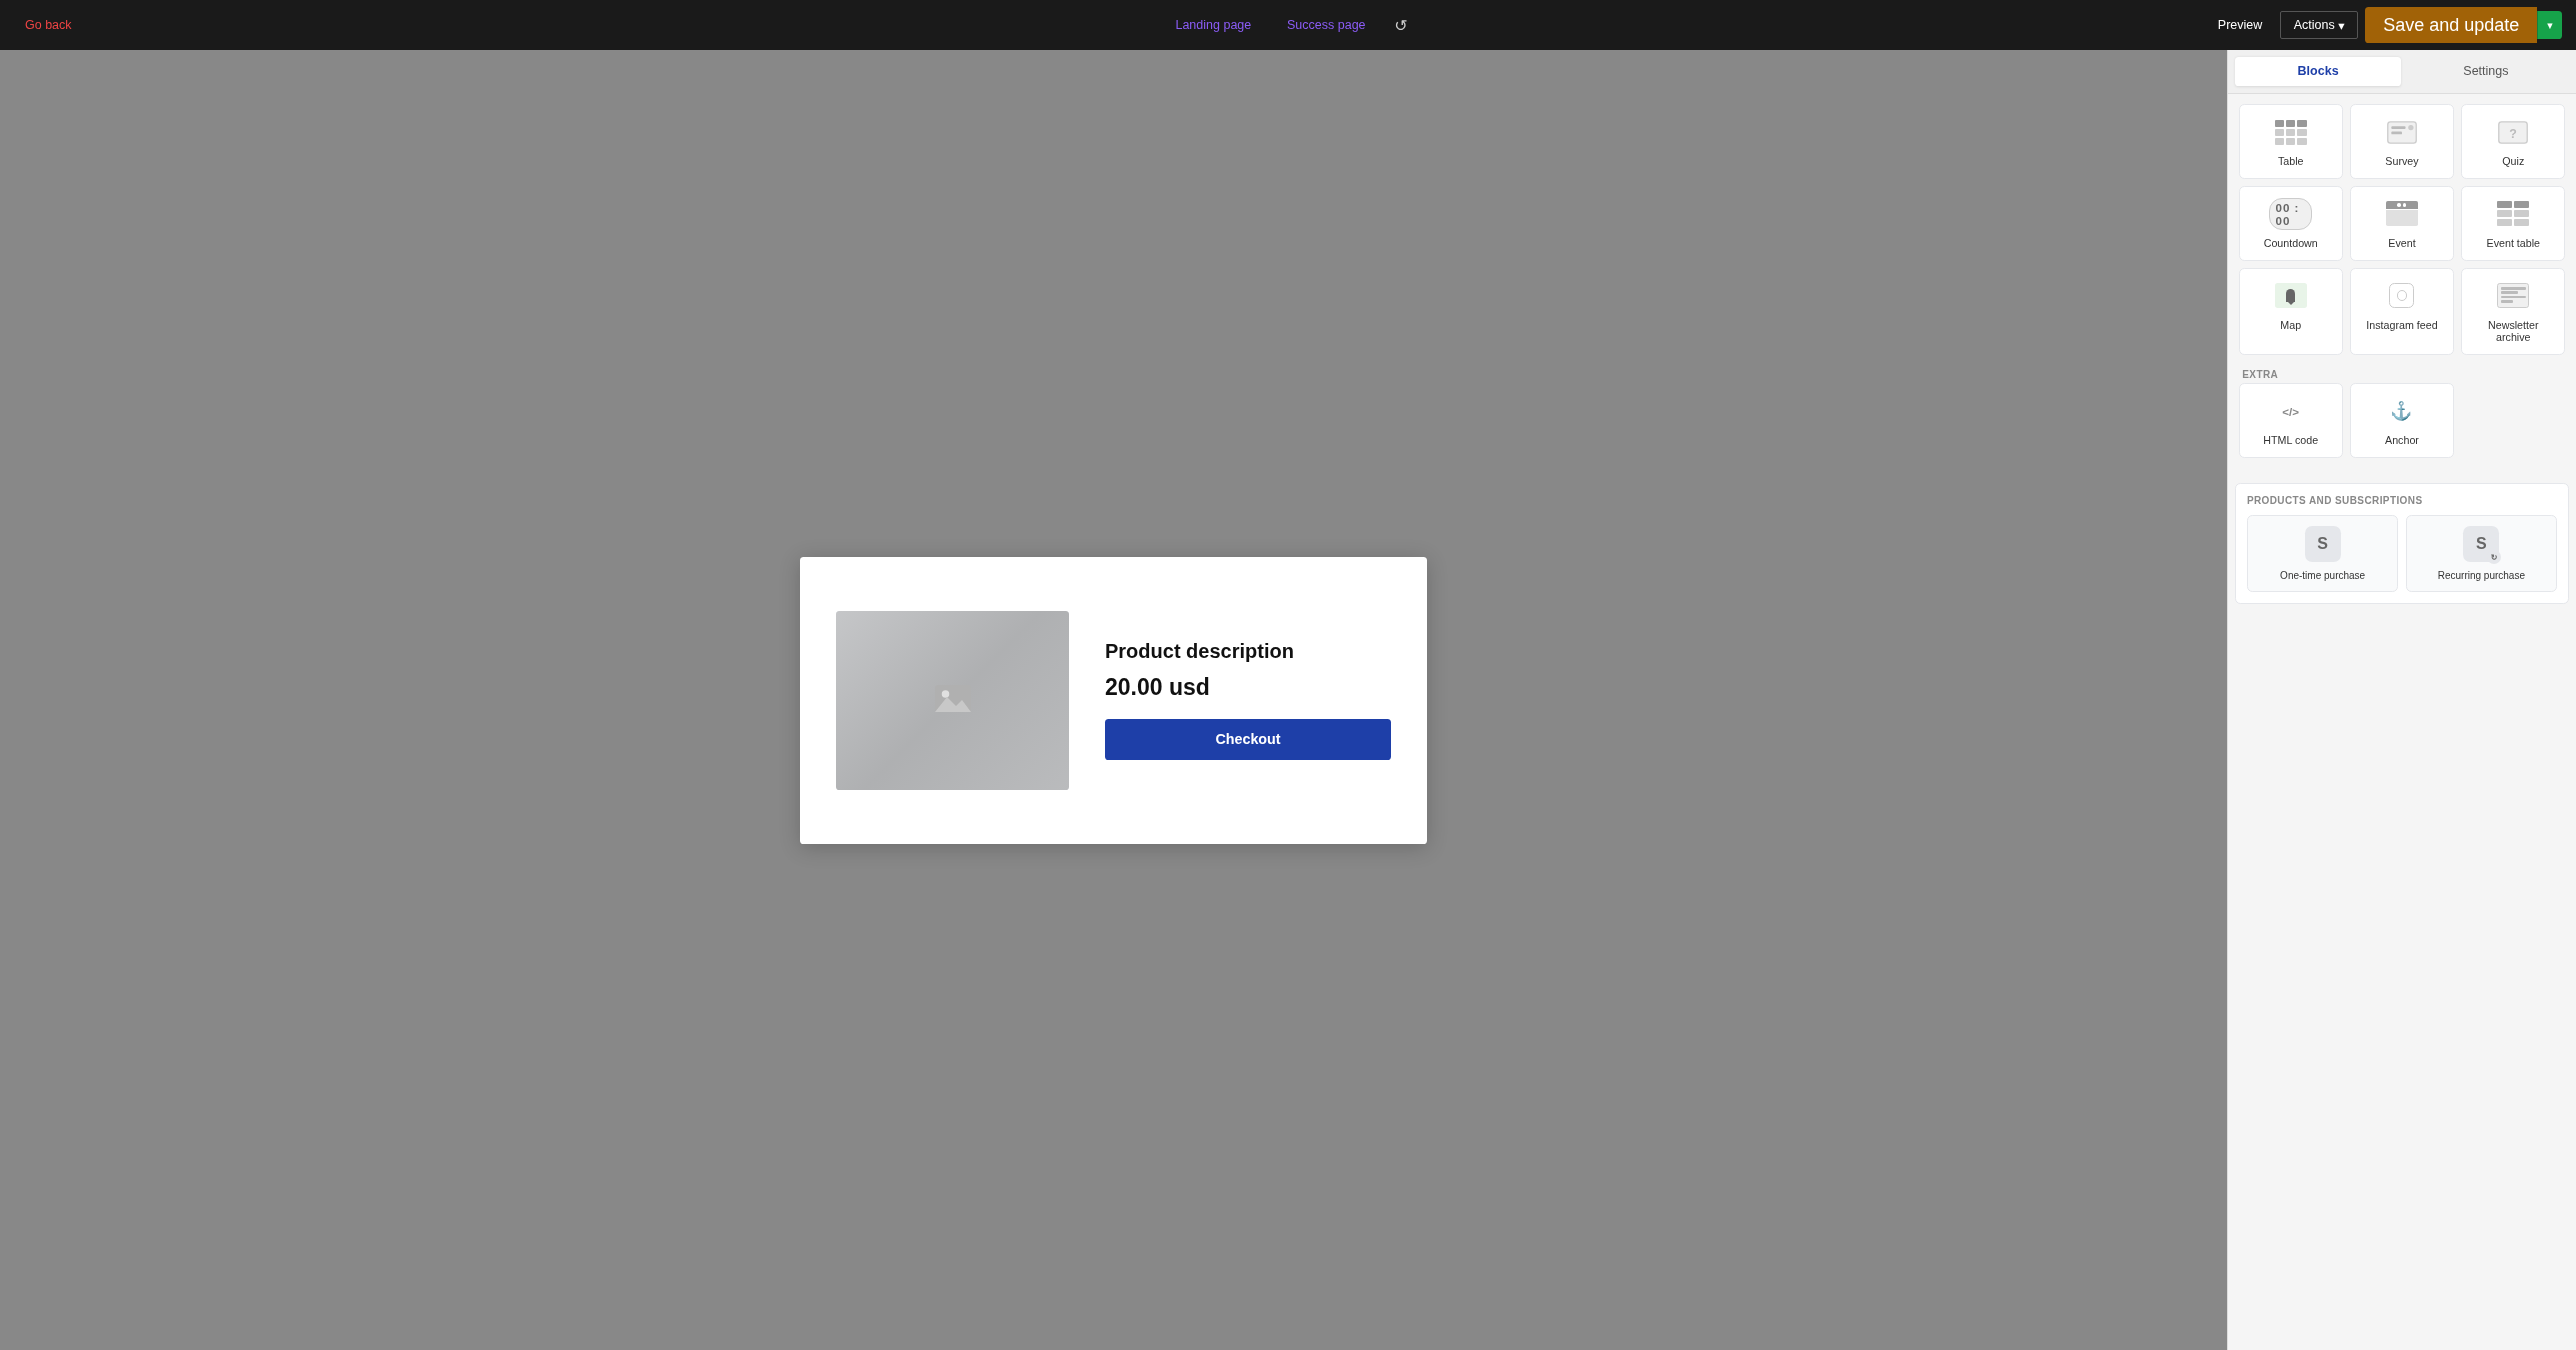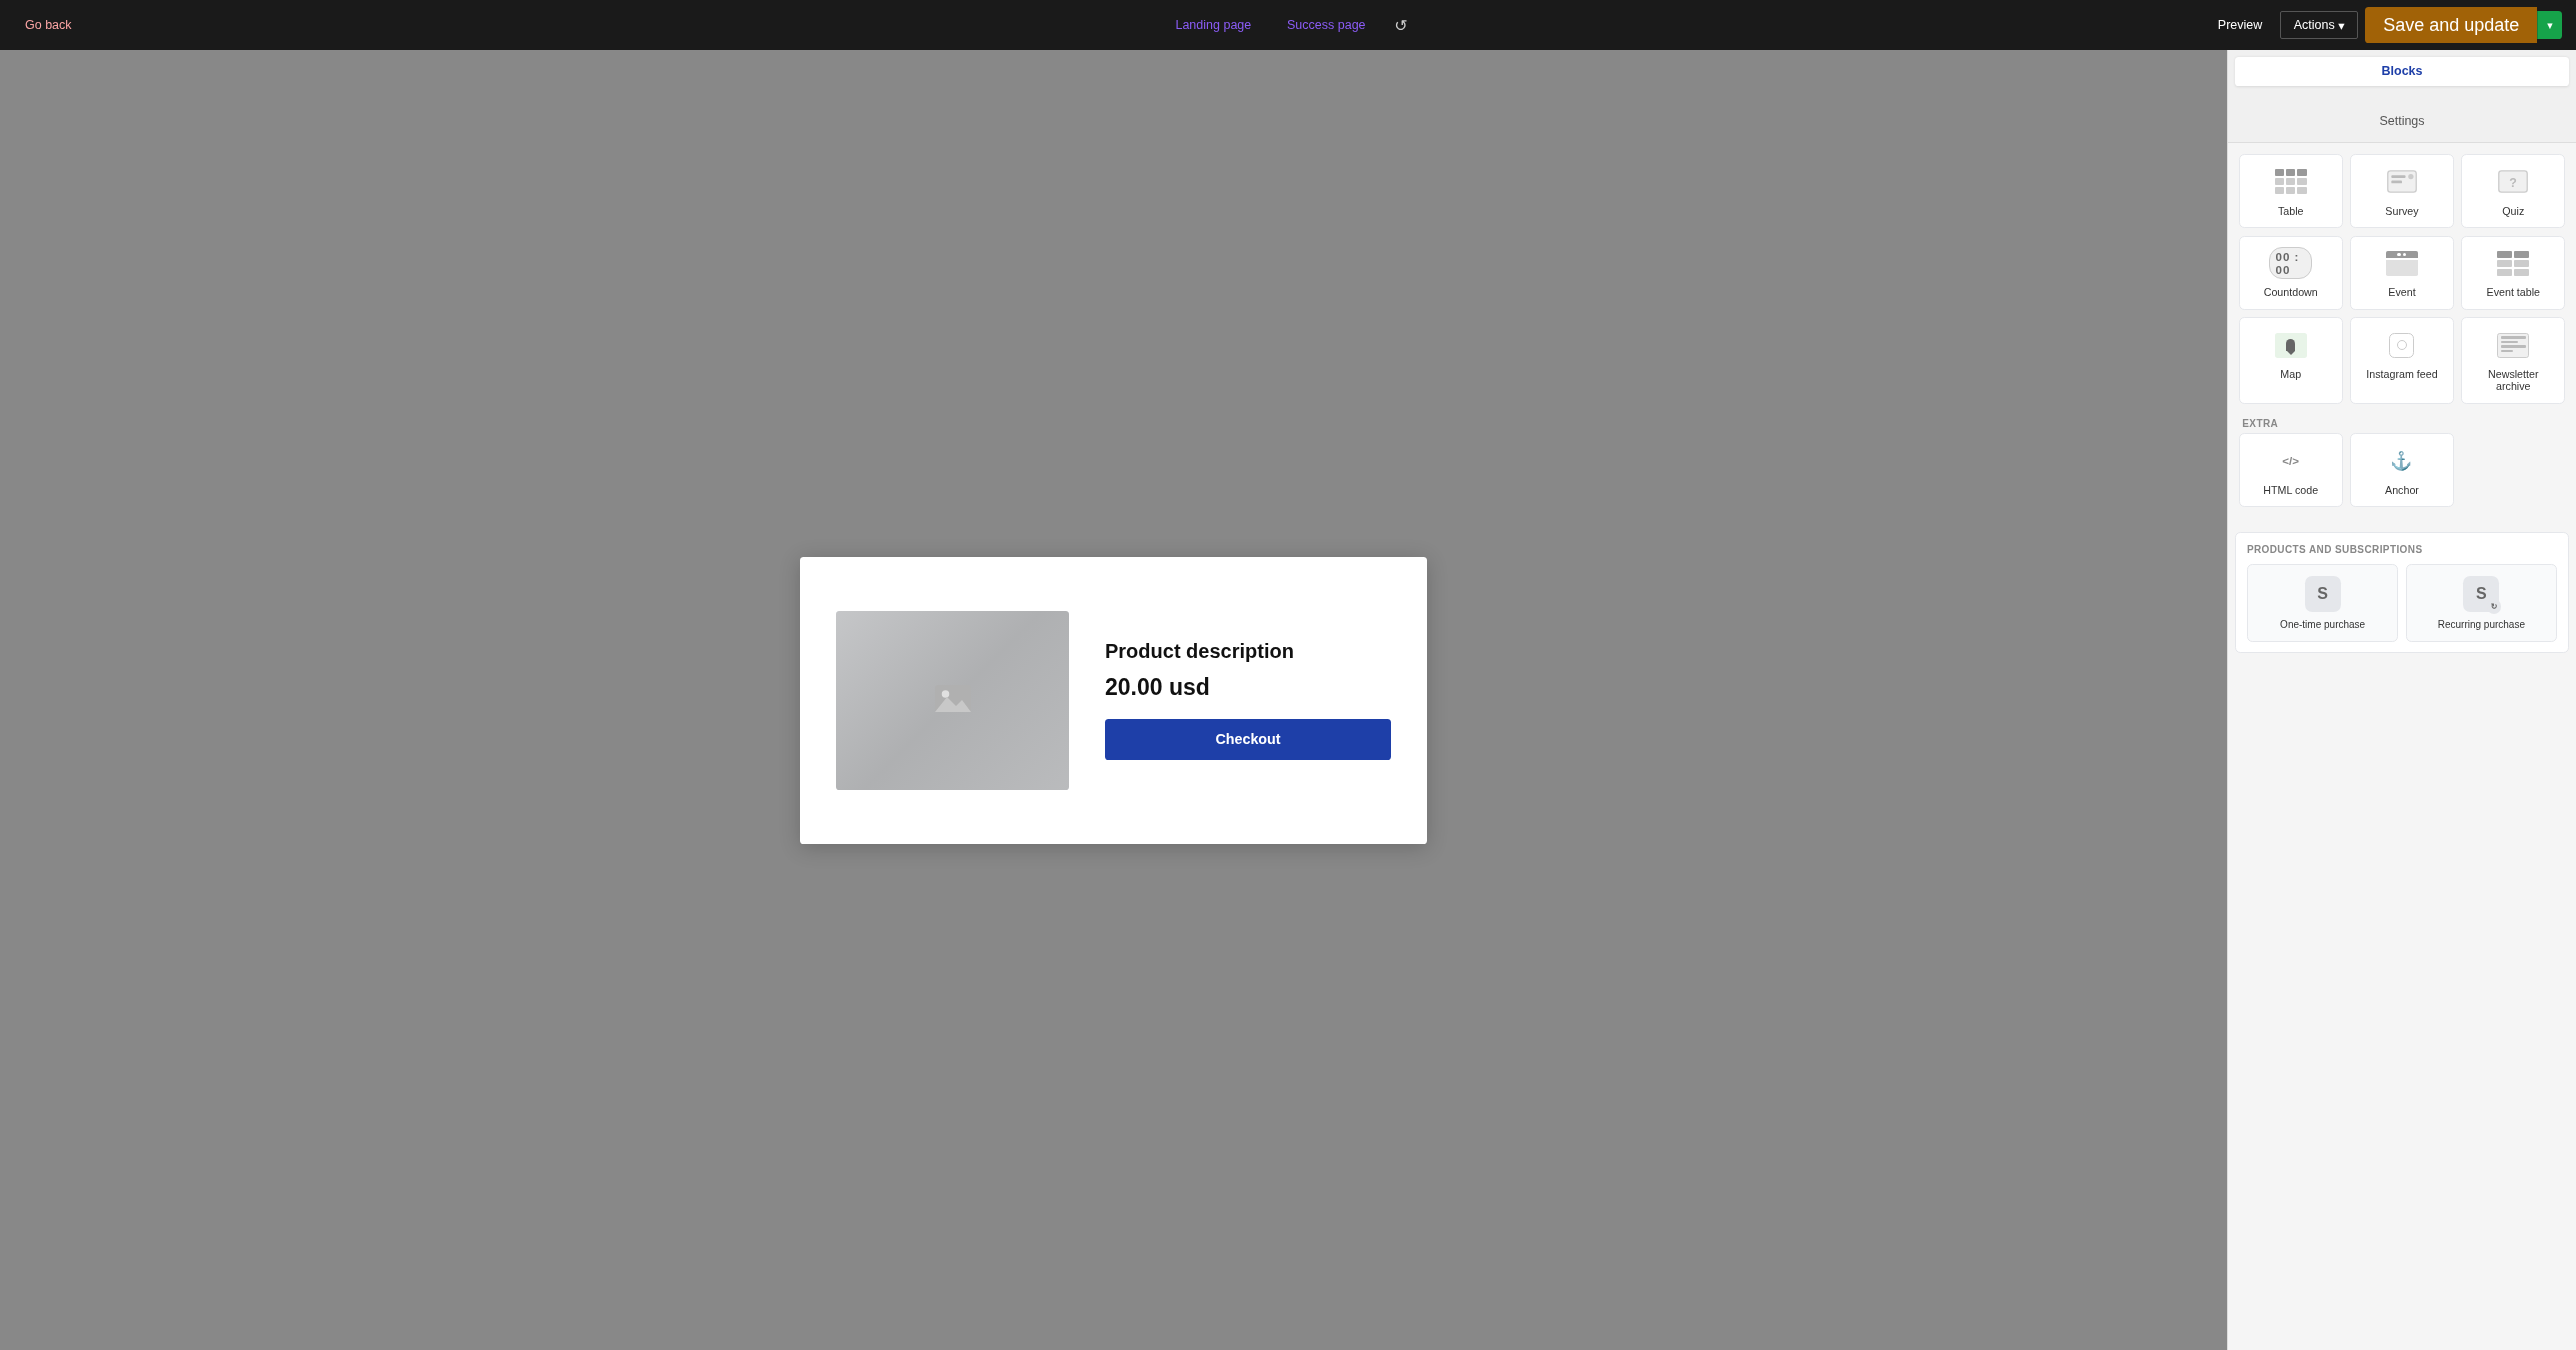"Go back" .go-back-btn { color: #fca5a5 -> #ef4444 }
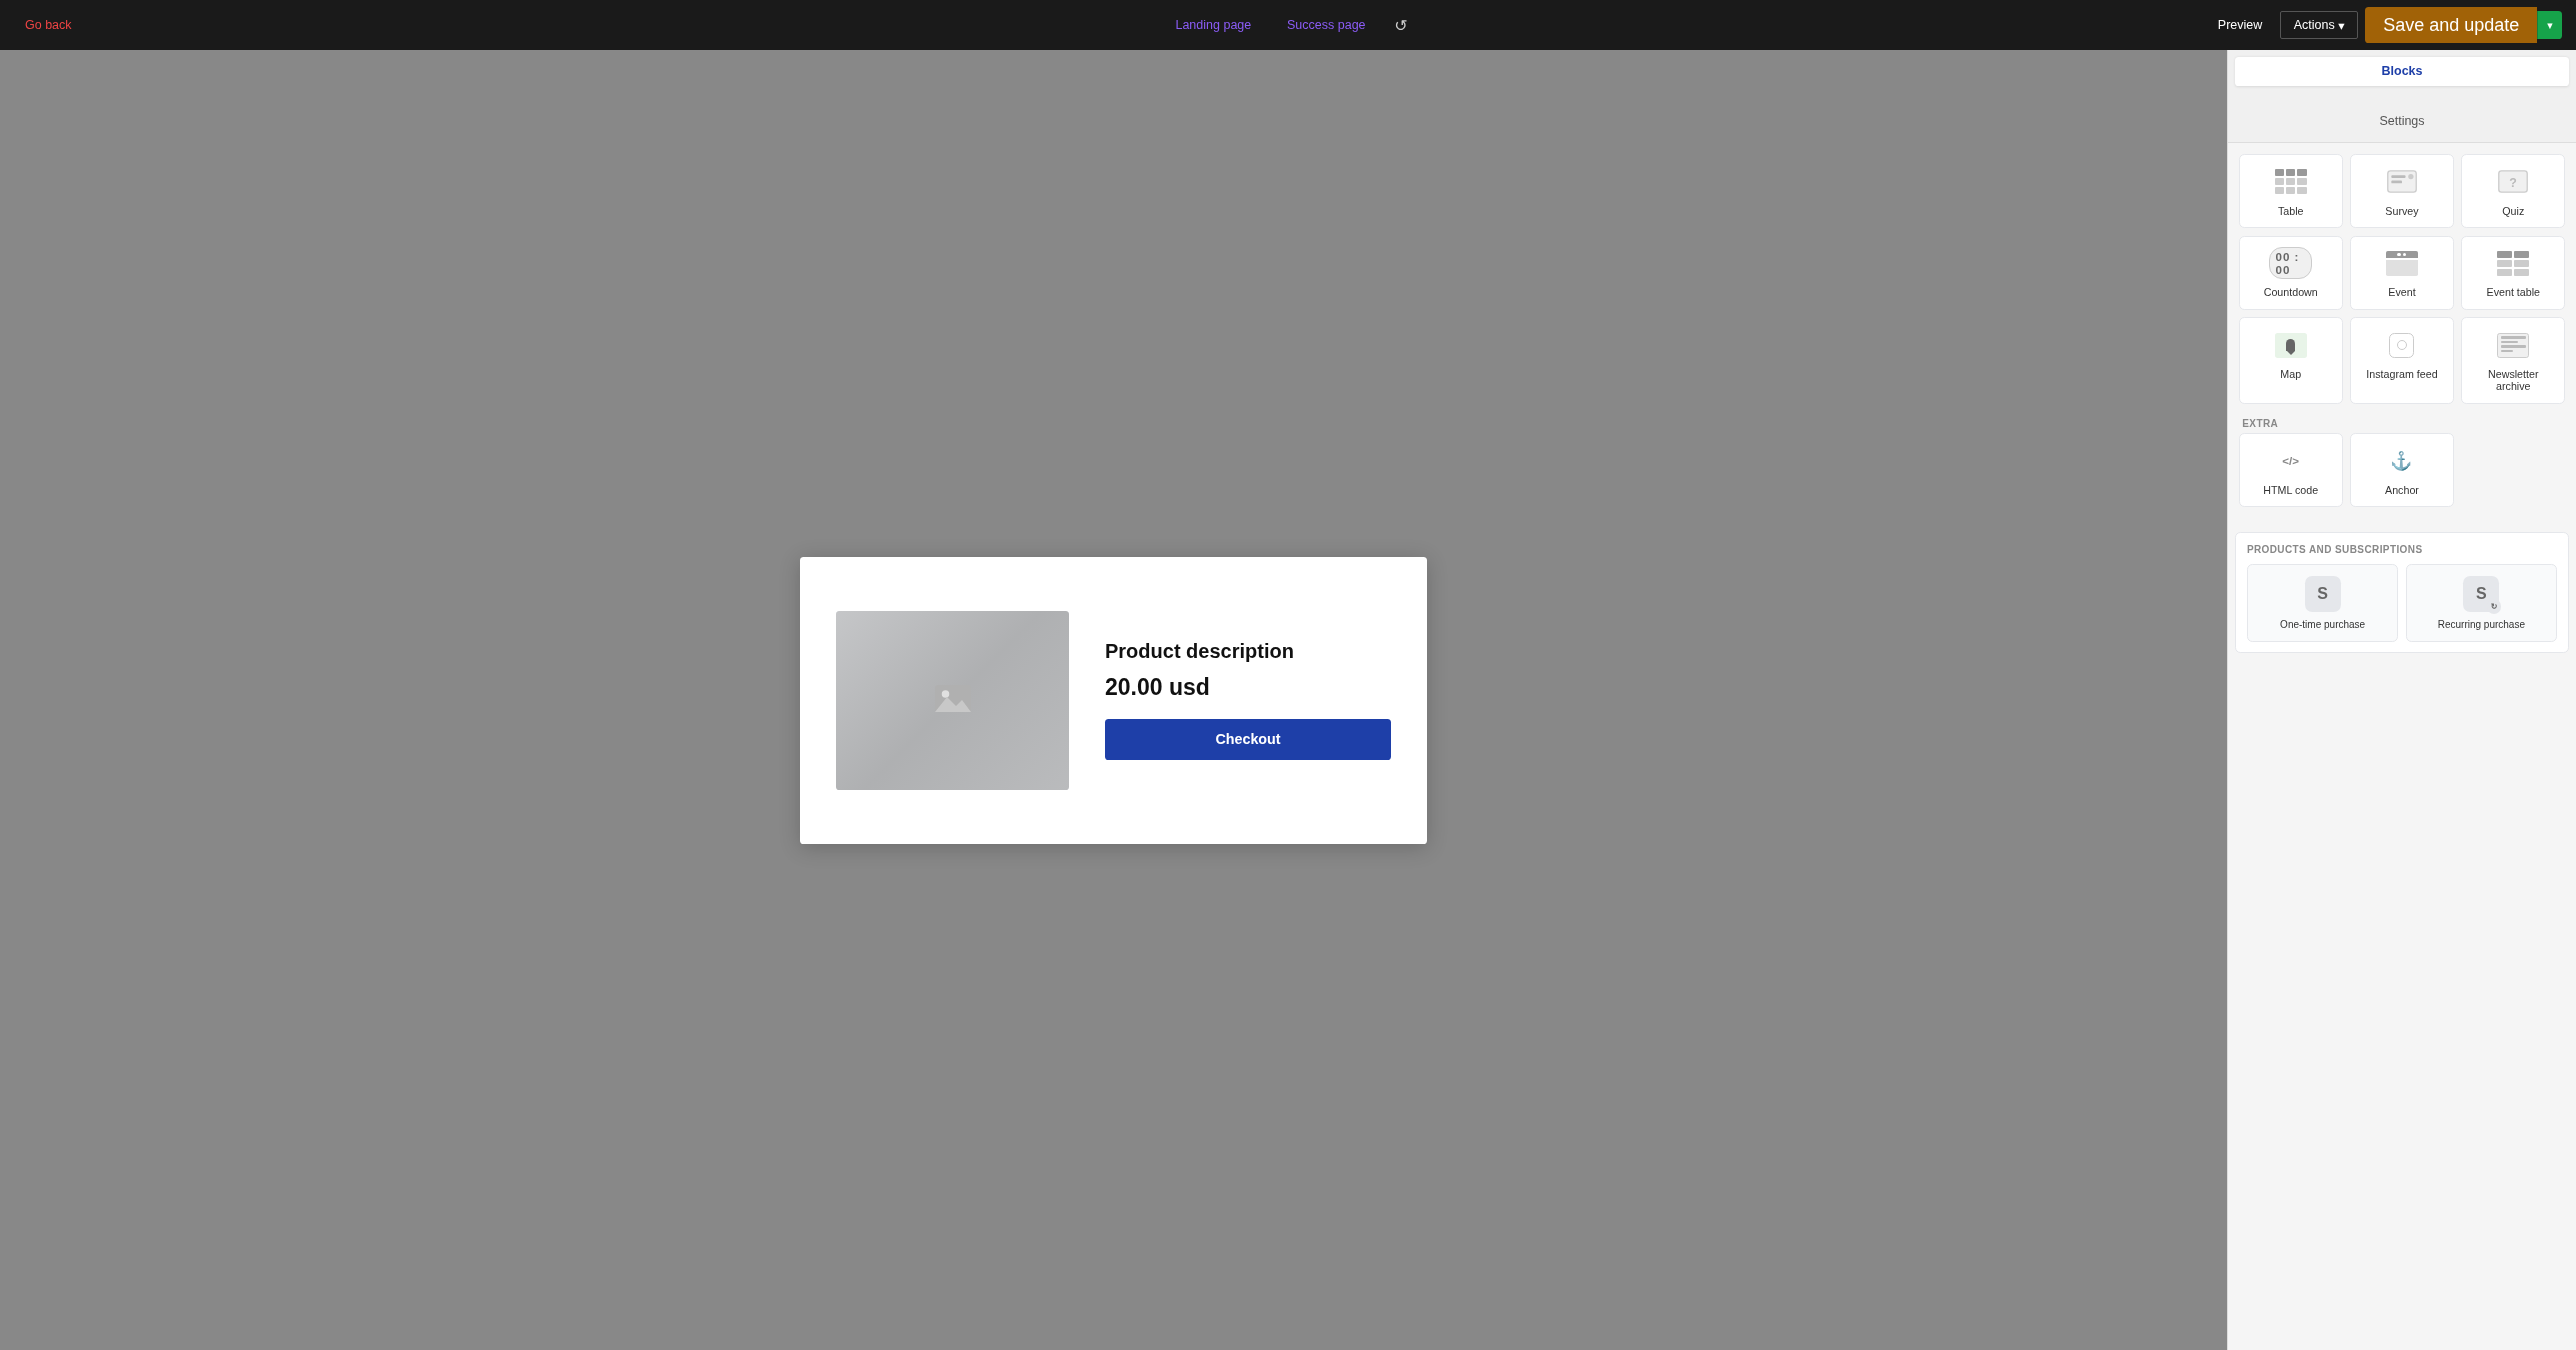"Blocks" .panel-tabs { flex-direction: column -> none; gap: 21px -> 2px }
